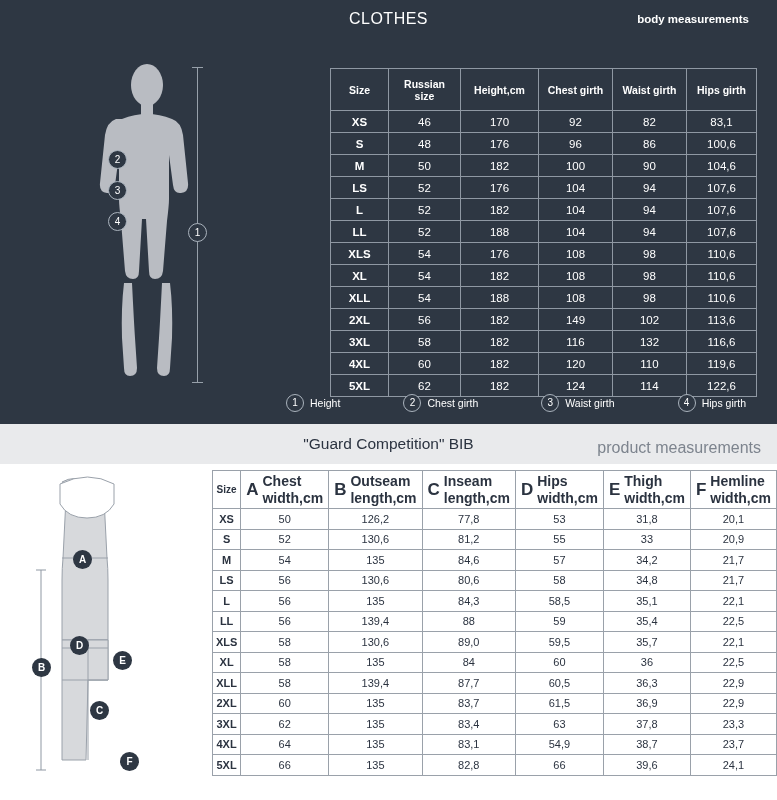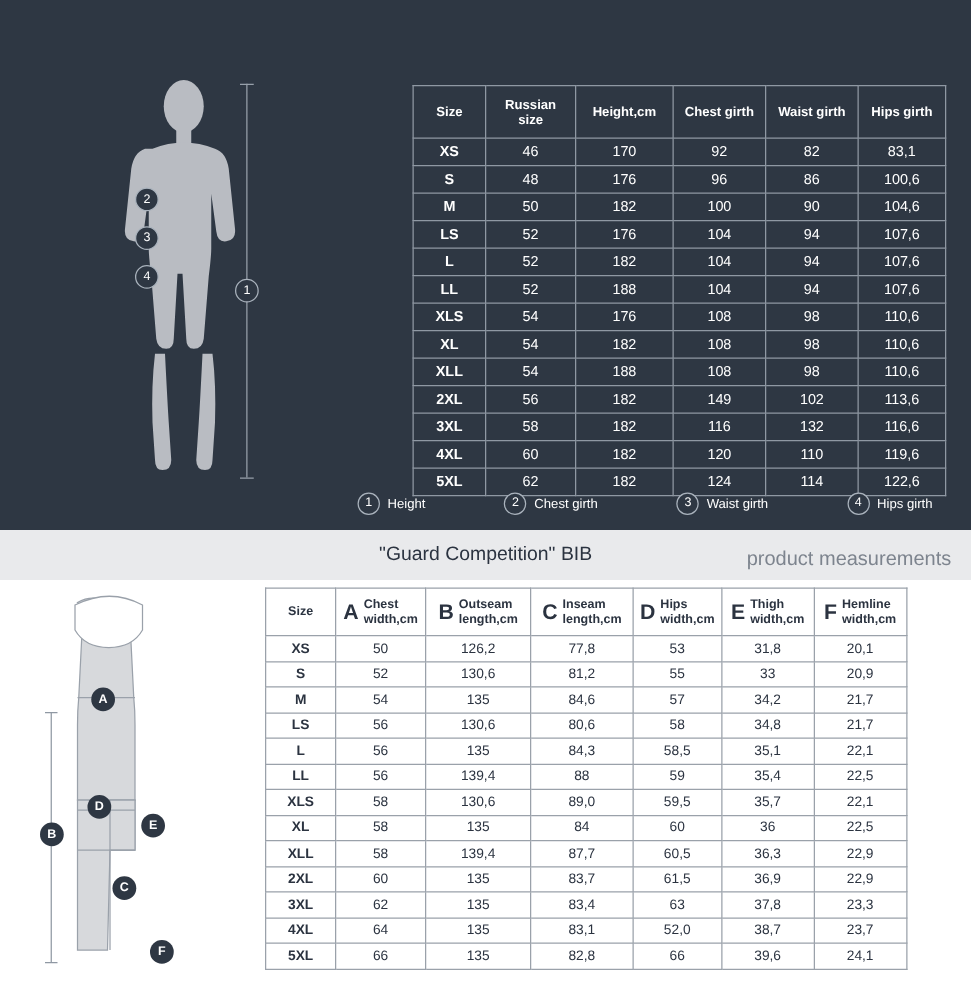"CLOTHES" div.sec1-header { html: none -> <div> <div>CLOTHES</div> <div>body measurements</div> </div> }
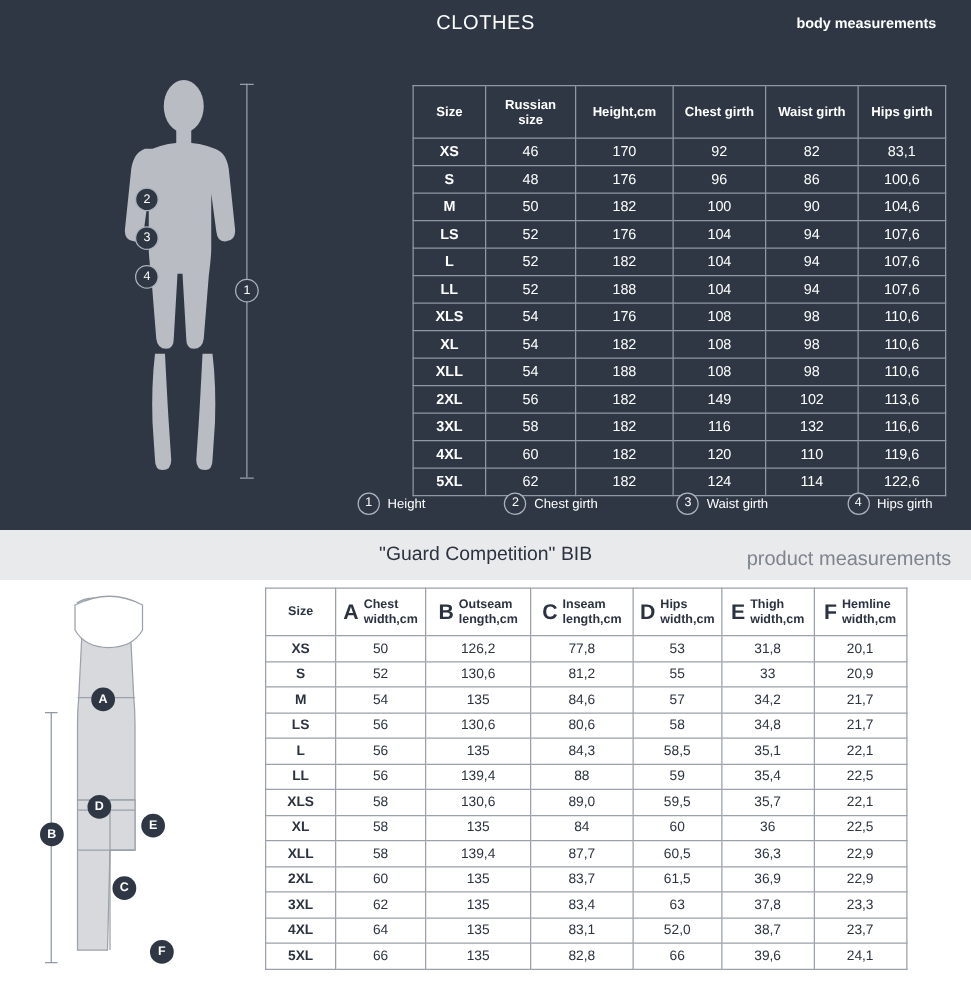"Chest" .hd-txt { font-size: 10px -> 14px }
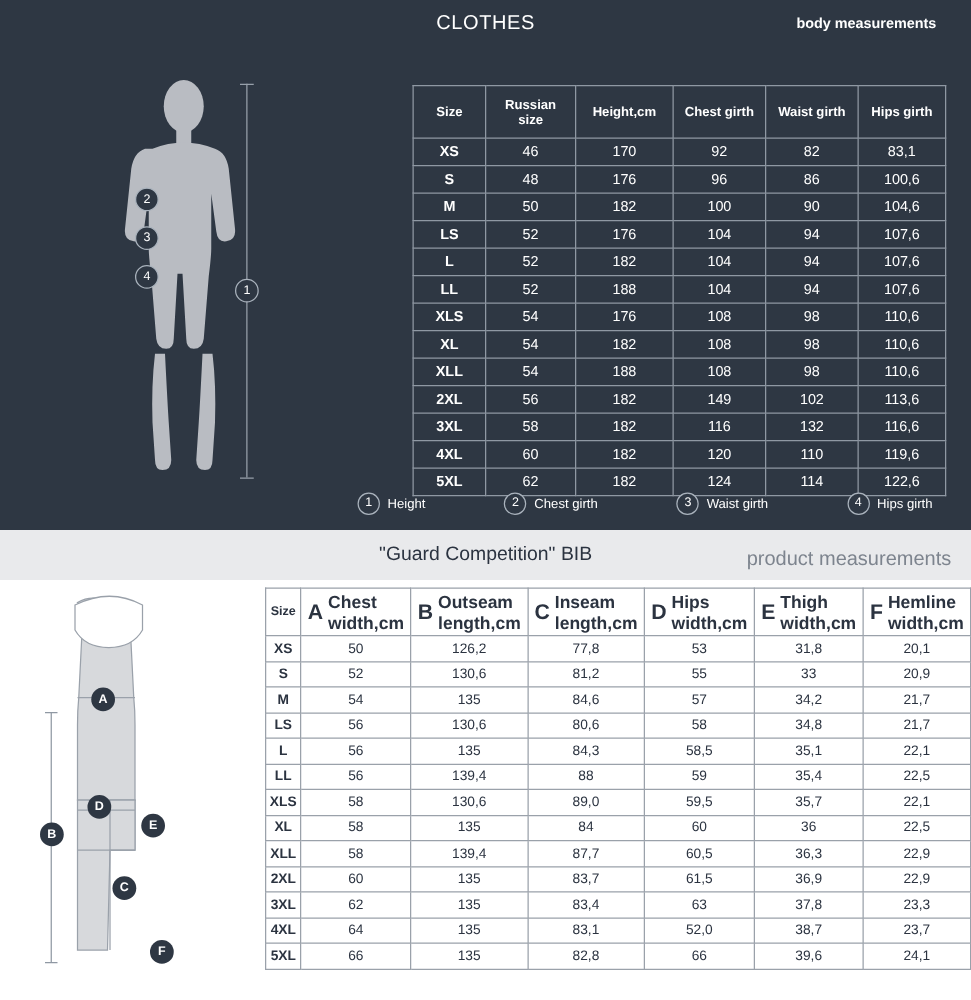"52,0" td.d-d { text: 52,0 -> 54,9 }
